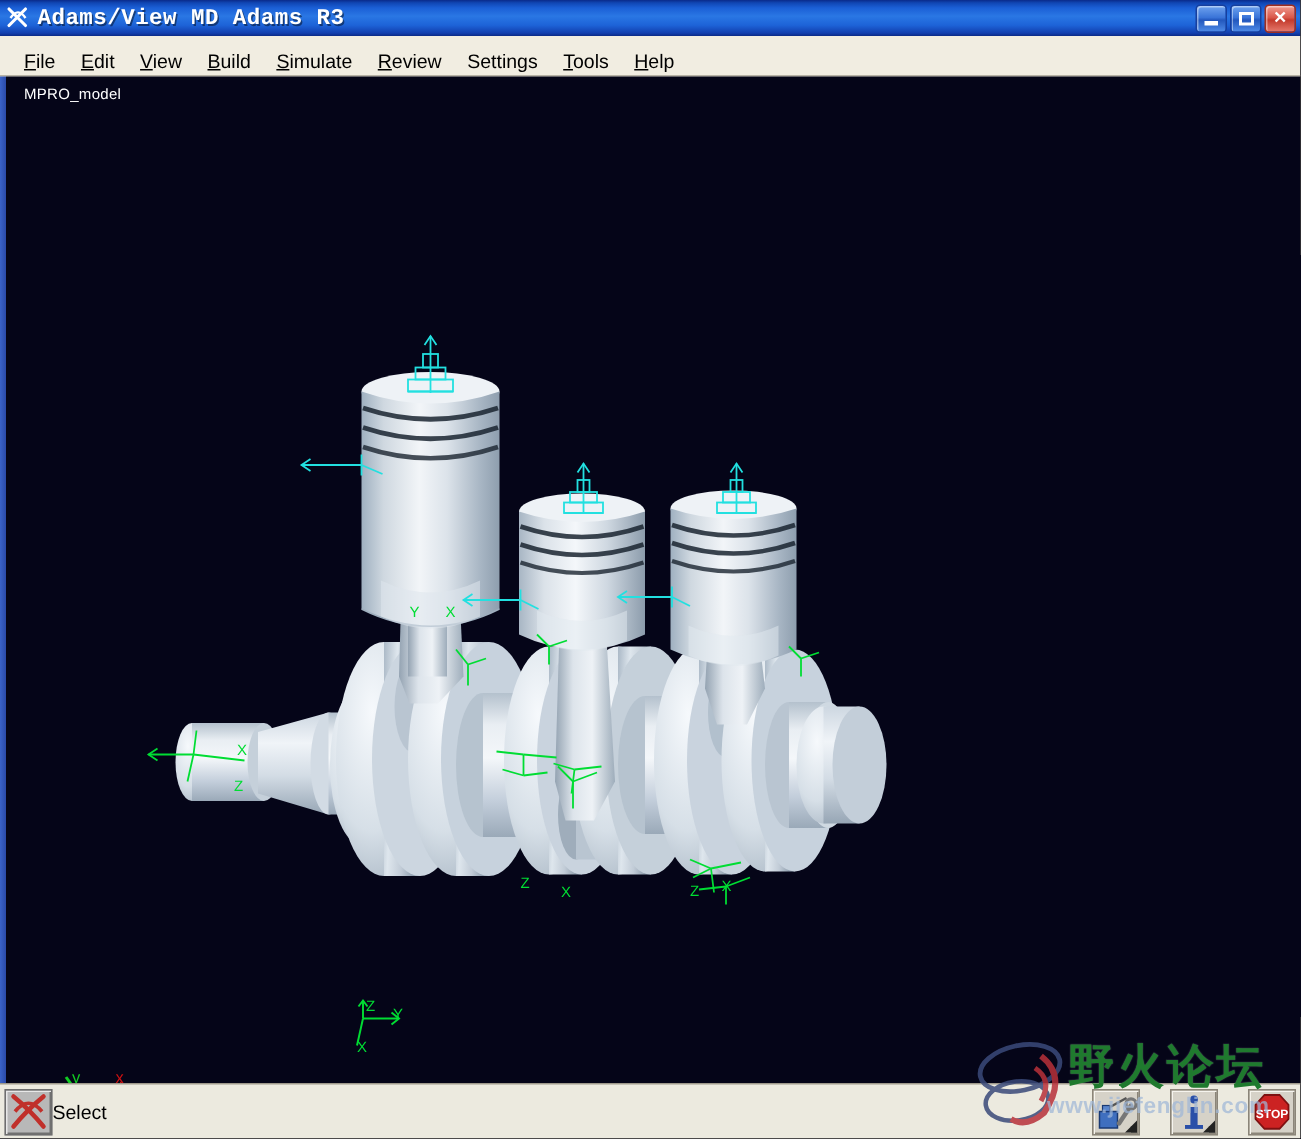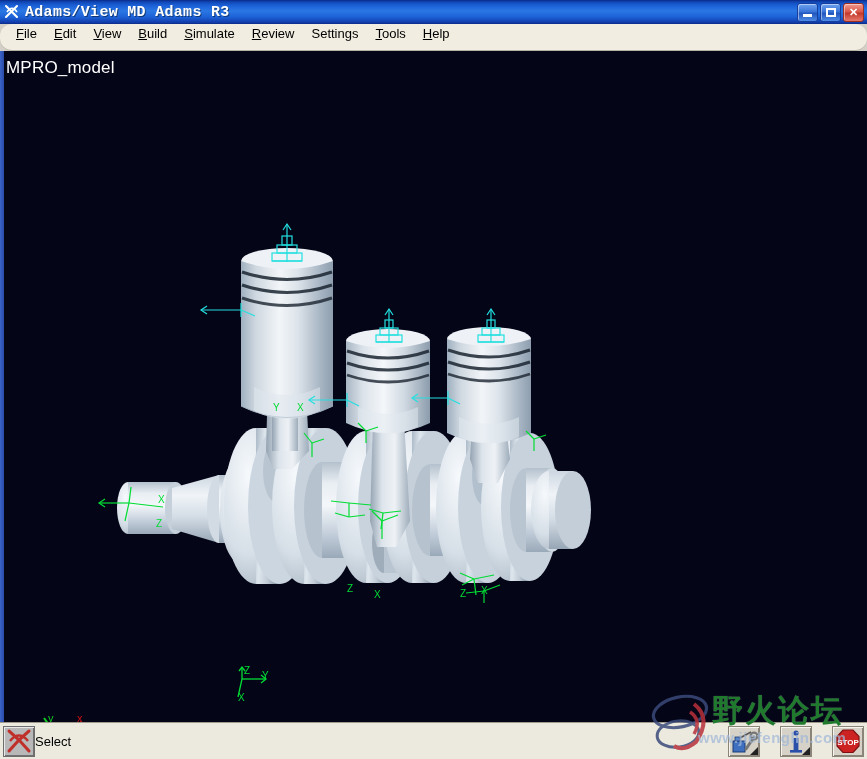"File" .menubar { align-items: flex-start -> flex-end; border-radius: 12px -> none }
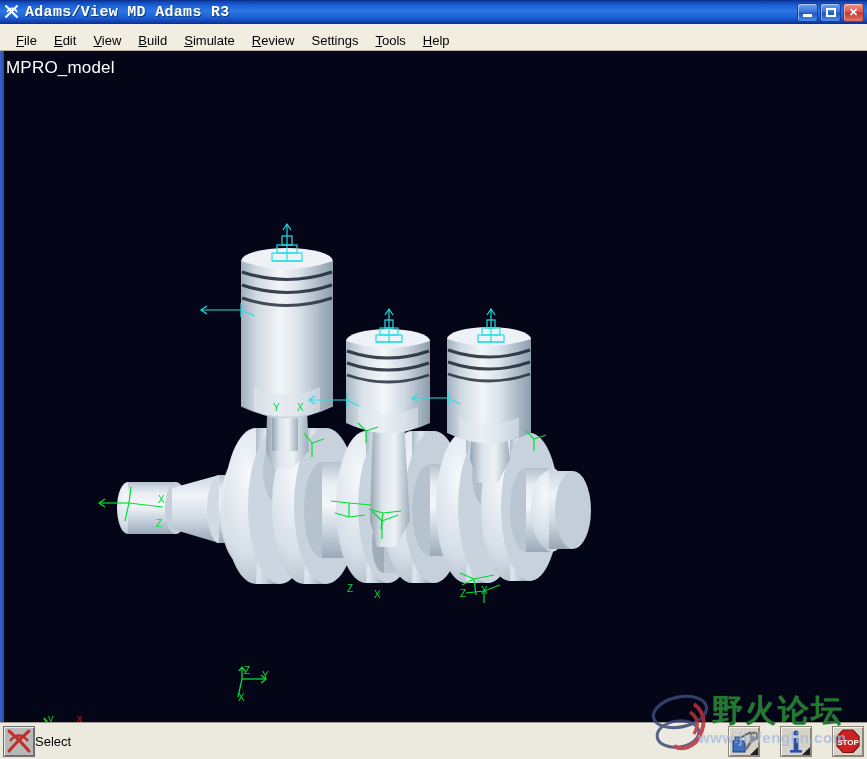"MPRO_model" .model-label { font-size: 17px -> 10px; left: 2px -> 12px }
